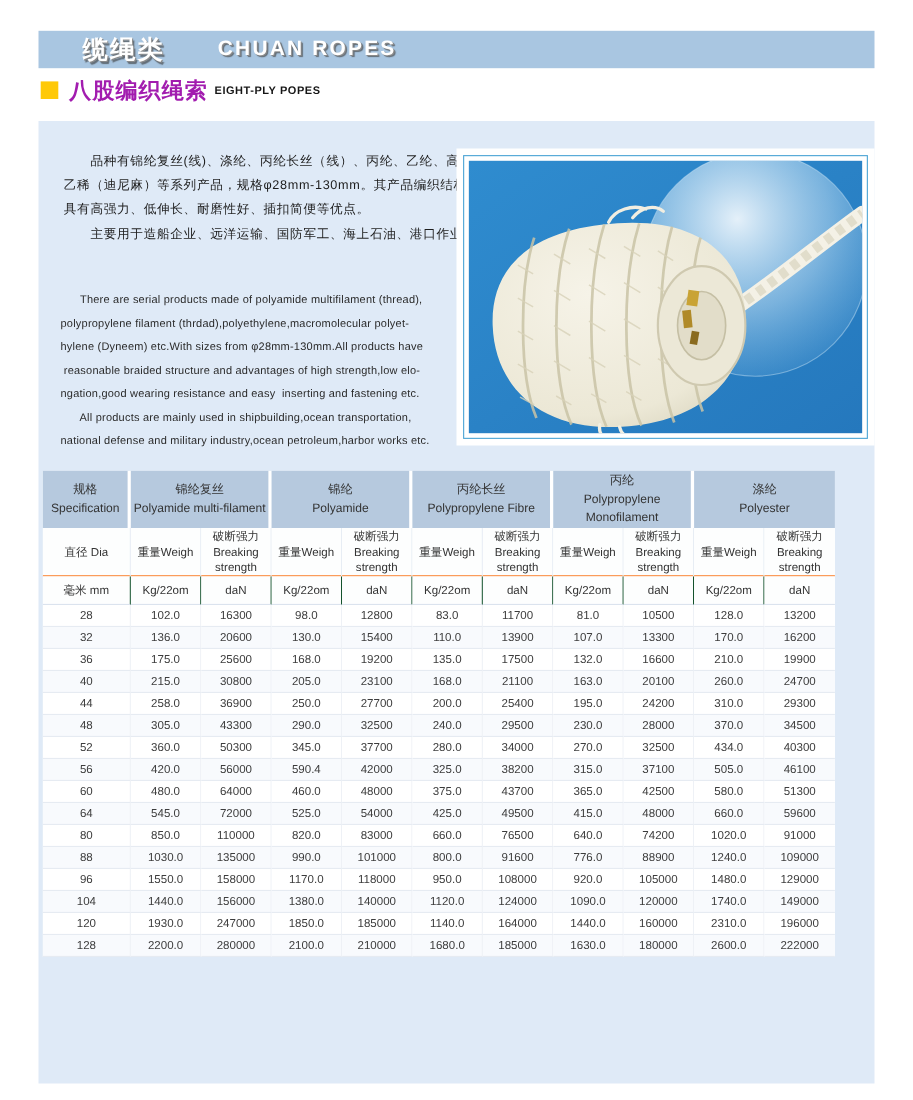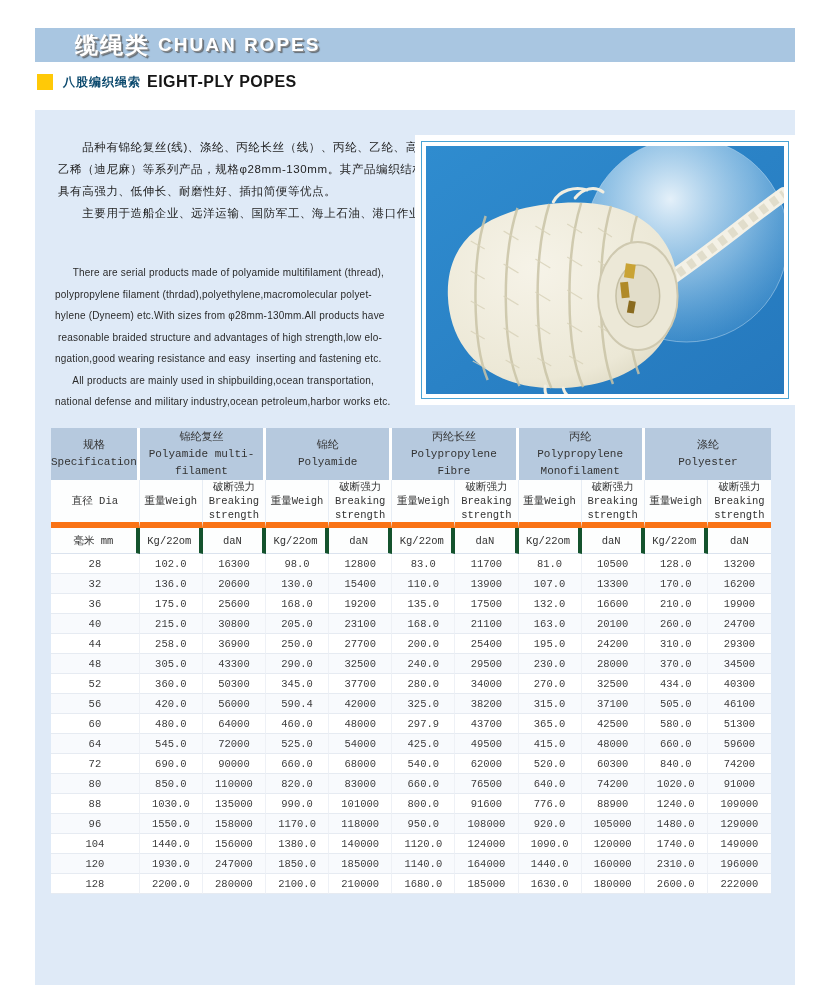"缆绳类" .banner { gap: none -> 40px }
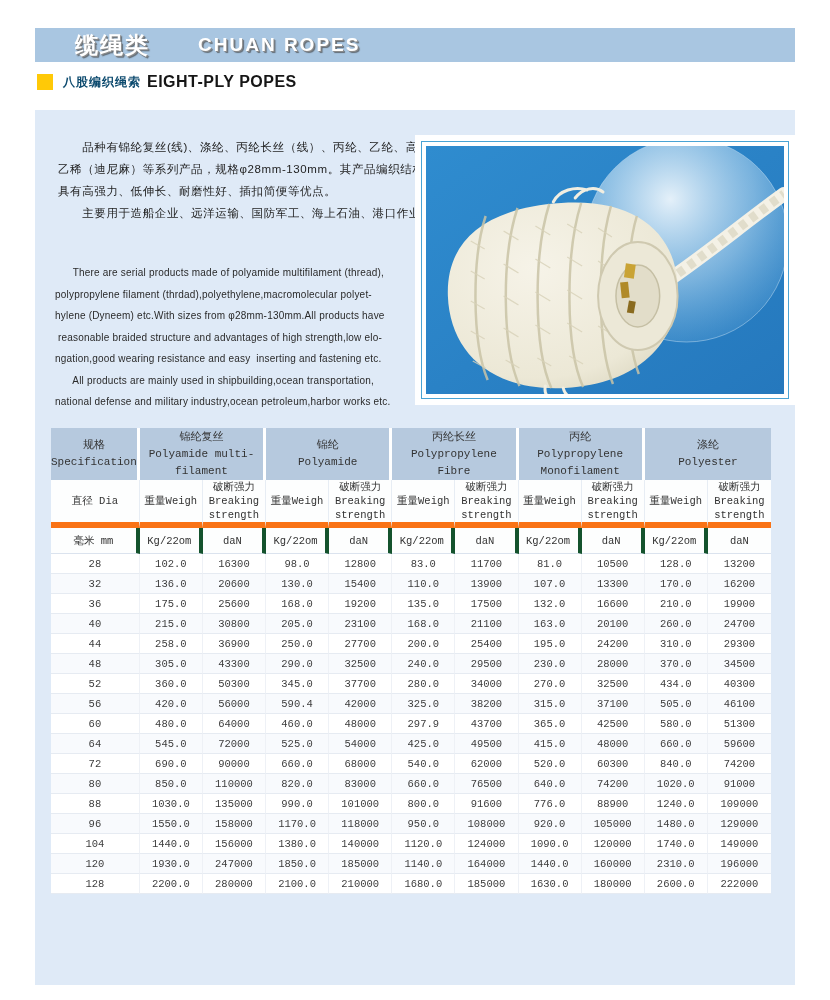"八股编织绳索" .subtitle .zh { color: #0c4a6e -> #a21caf; font-size: 12px -> 20px }
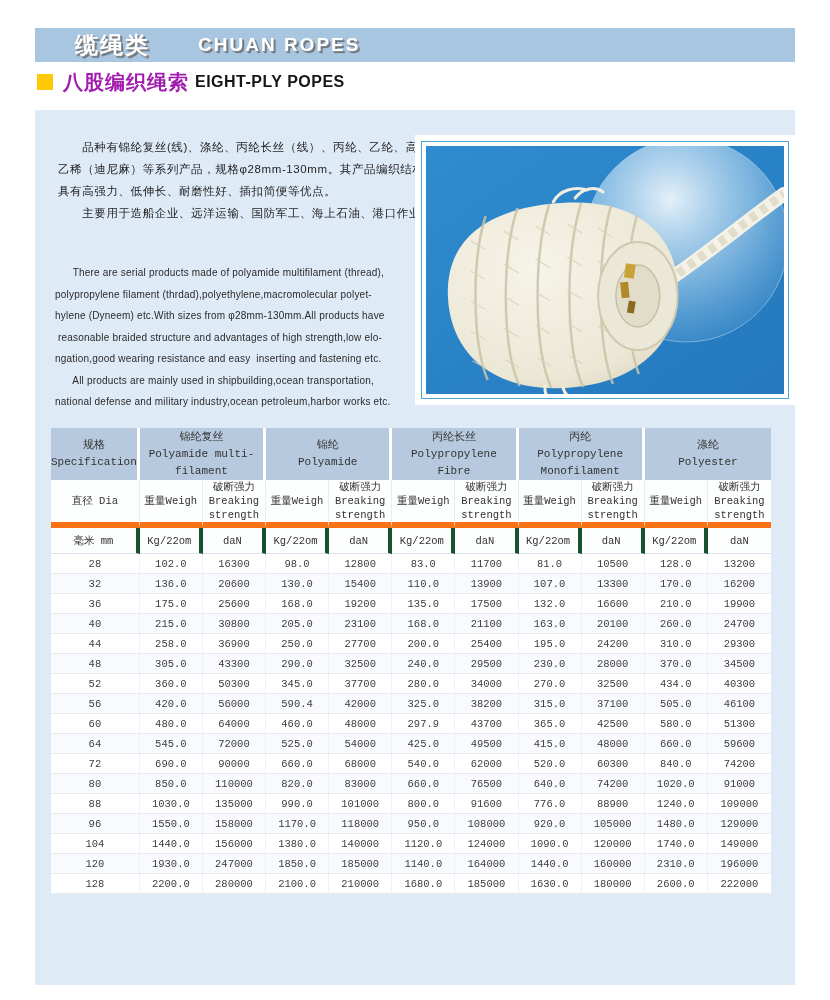"EIGHT-PLY POPES" .subtitle .en { font-size: 16px -> 10px }
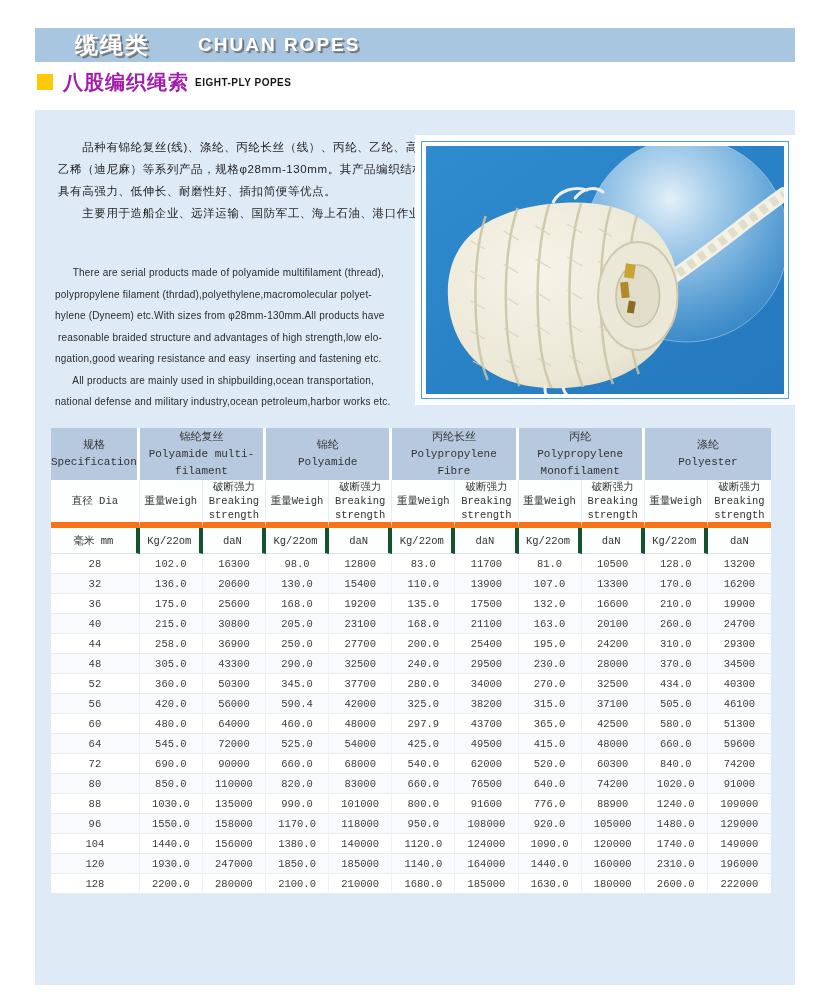"规格" .tablewrap { font-family: Liberation Mono, monospace -> none; left: 16px -> 4px }
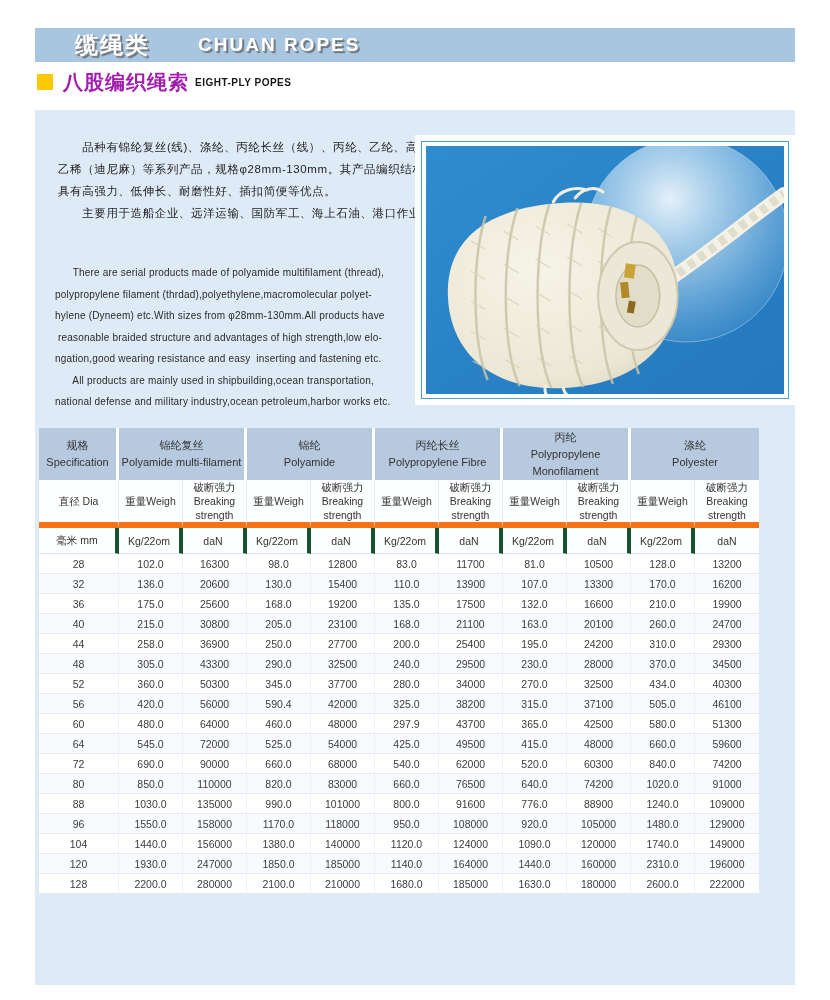"破断强力" thead th.sub { border-bottom: 6px solid #f97316 -> 1px solid #f97316 }
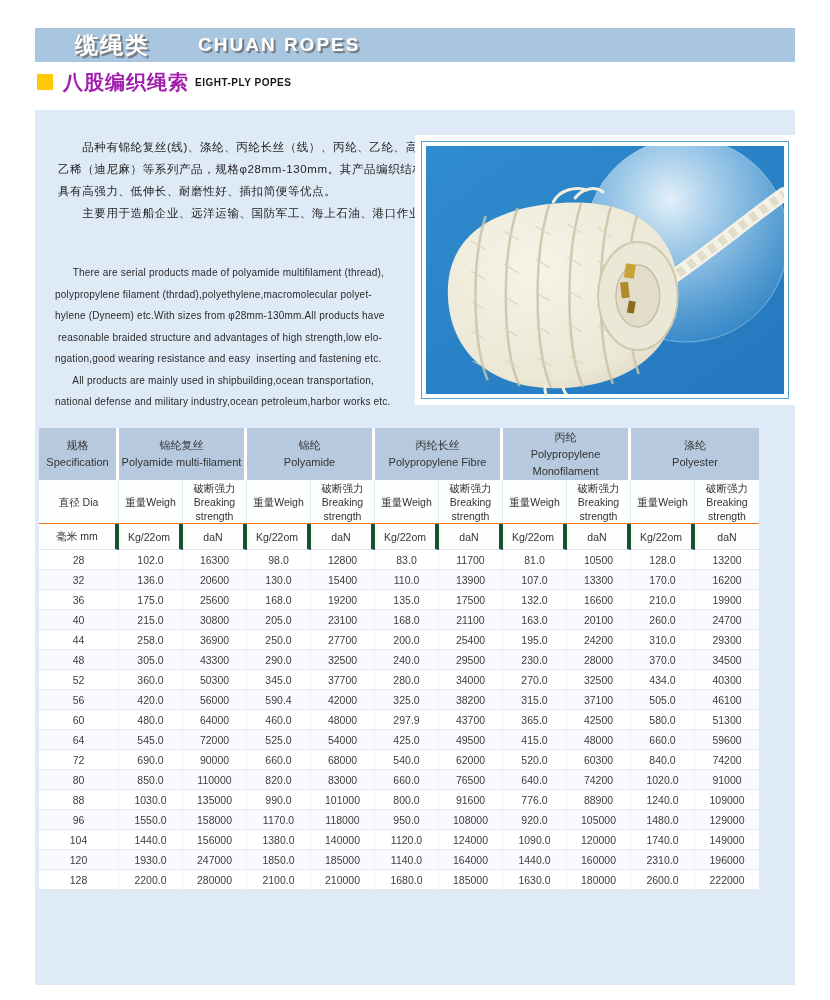"毫米 mm" thead th.unit { border-right: 4px solid #14532d -> 1px solid #14532d }
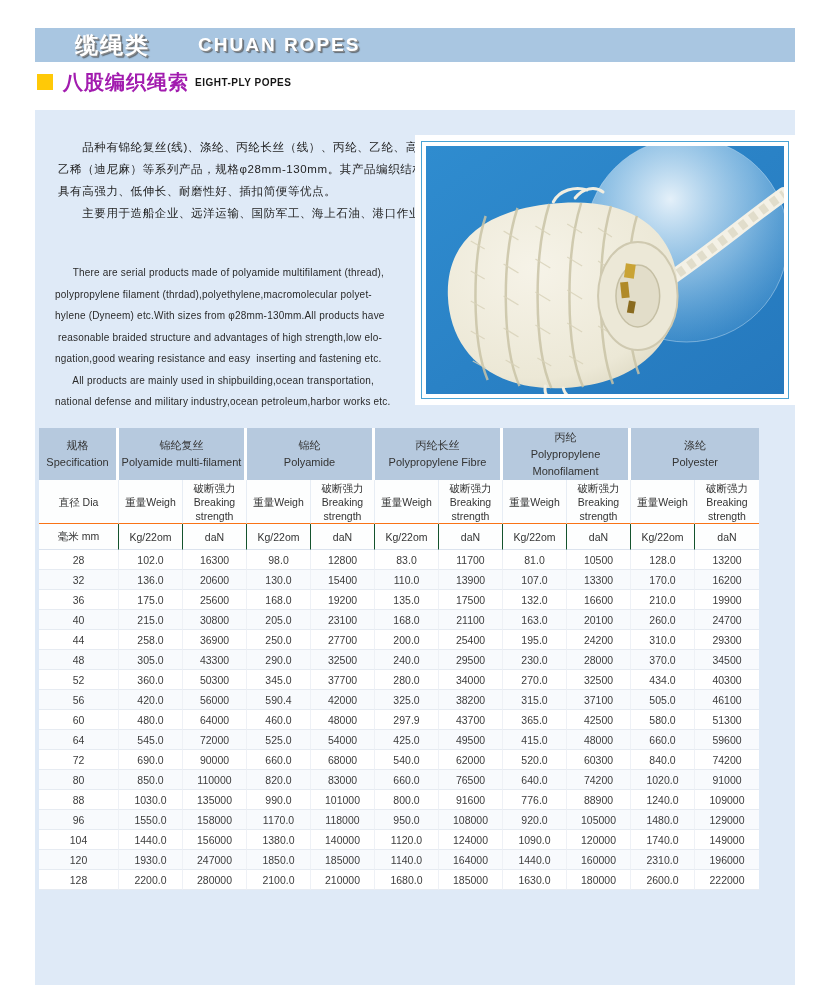"297.9" td { text: 297.9 -> 375.0 }
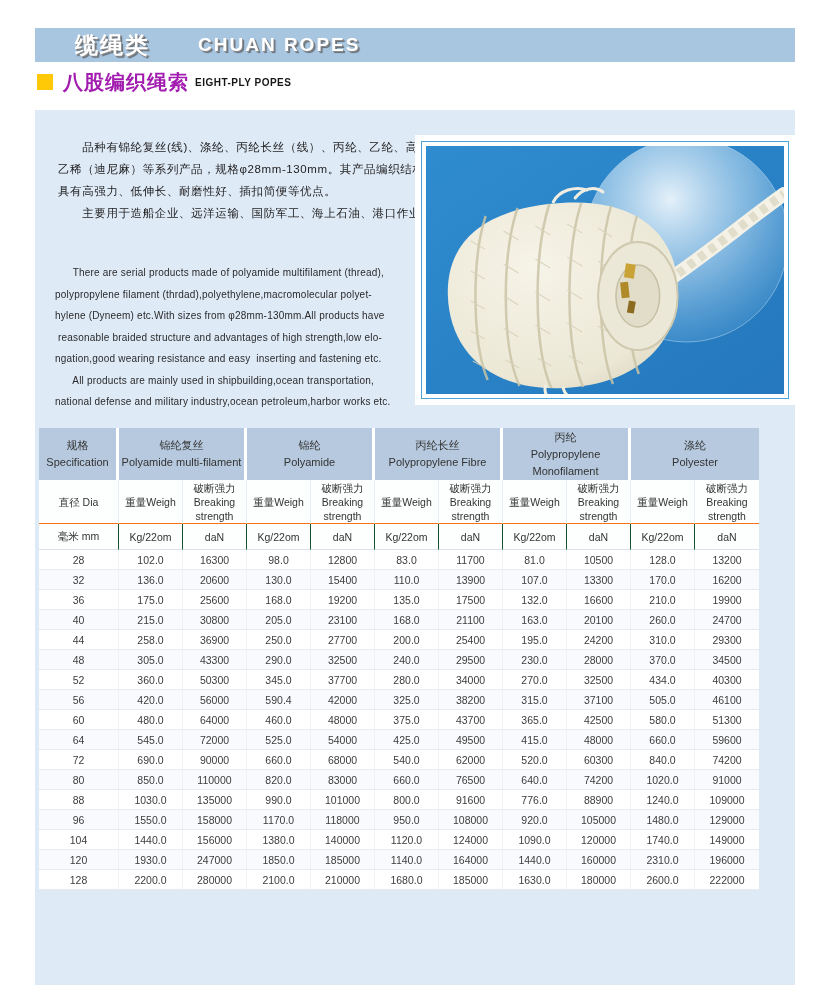"72" tr { html: <tr> <td>72</td> <td>690.0</td> <td>90000</td> <td>660.0</td> <td>68000</td> <td>540.0</td> <td>62000</td> <td>520.0</td> <td>60300</td> <td>840.0</td> <td>74200</td> </tr> -> none }
